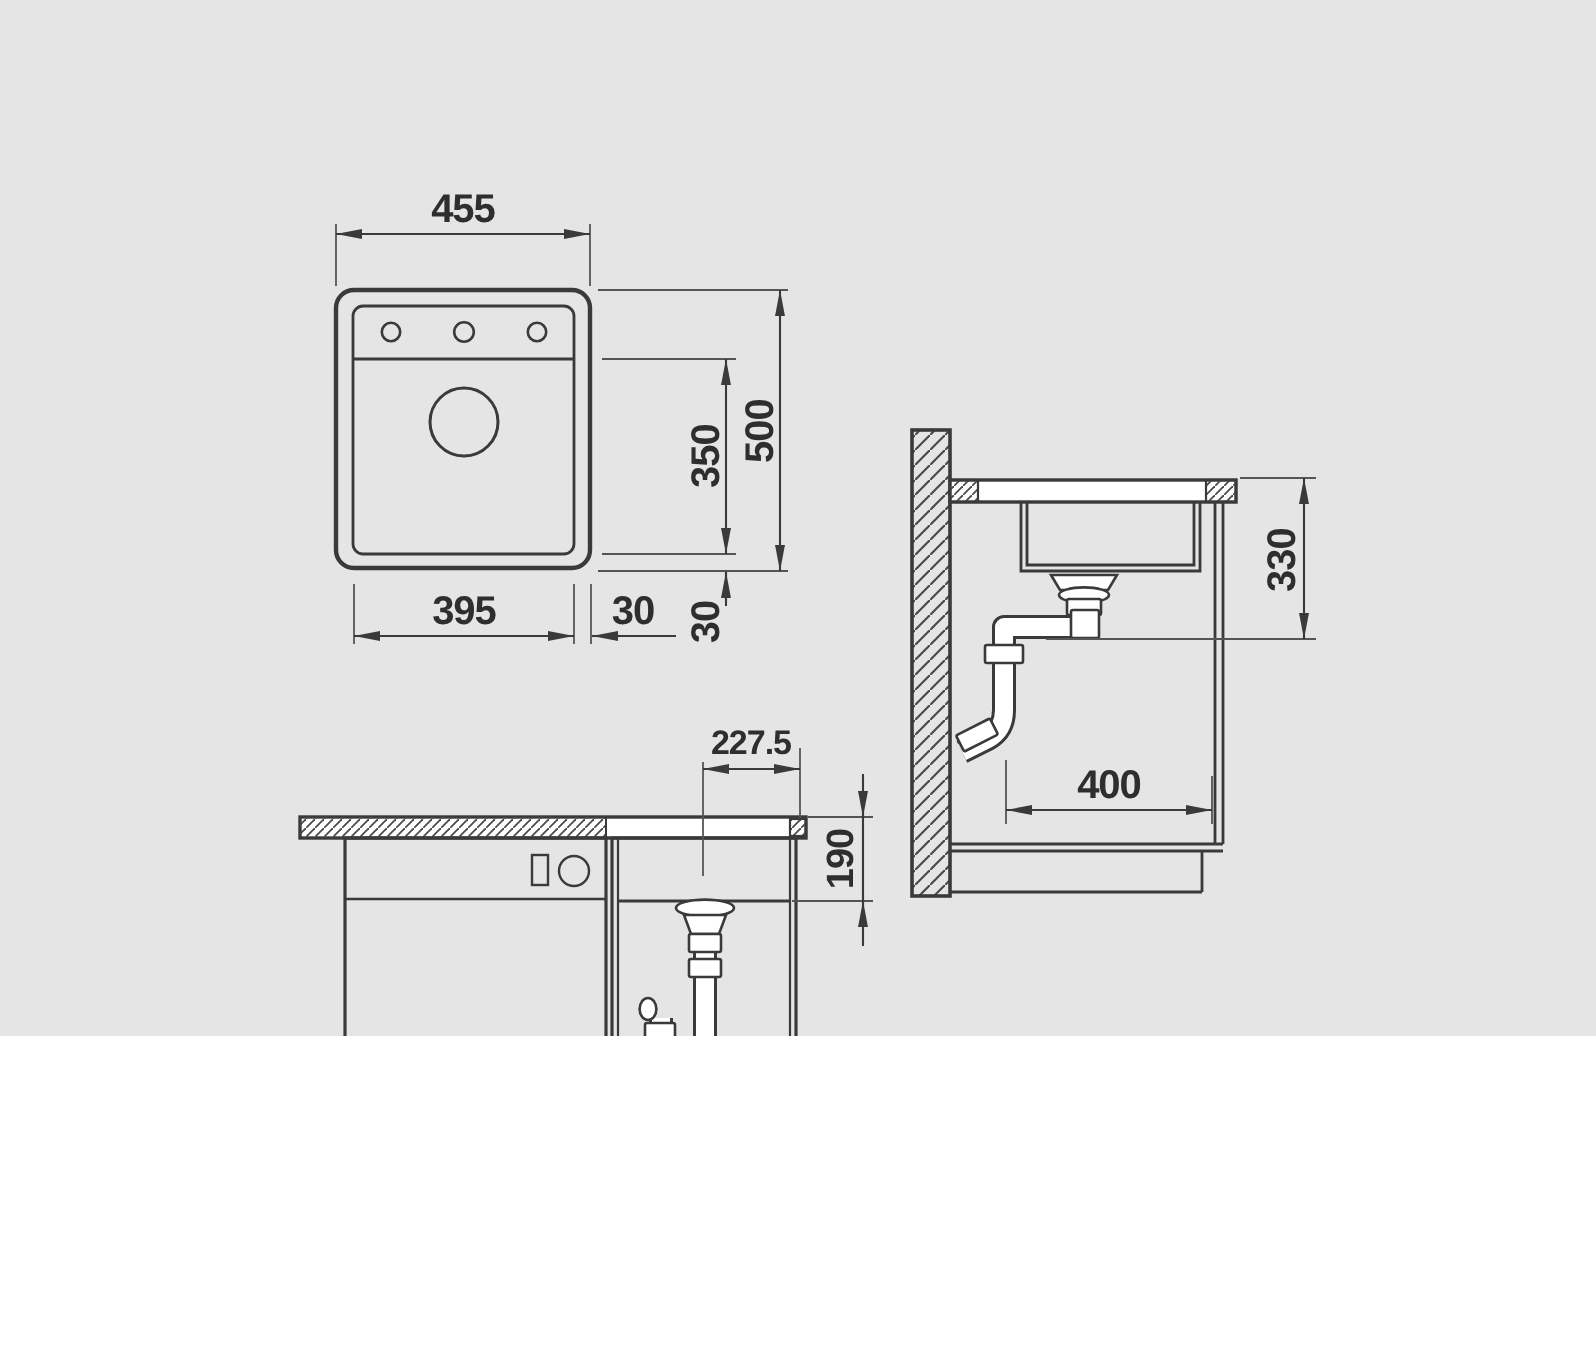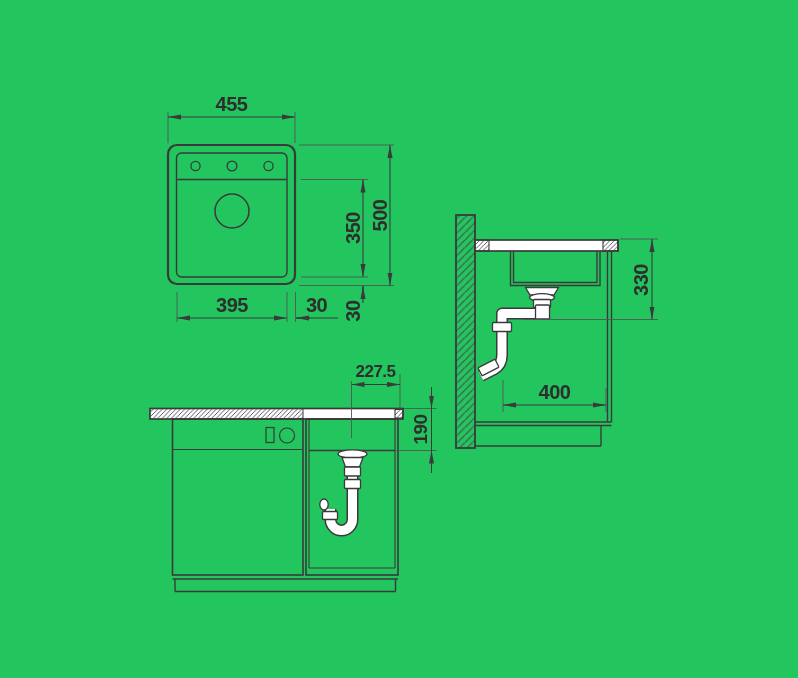"455" .stage { background: #22c55e -> #e5e5e5; height: 678px -> 518px }
